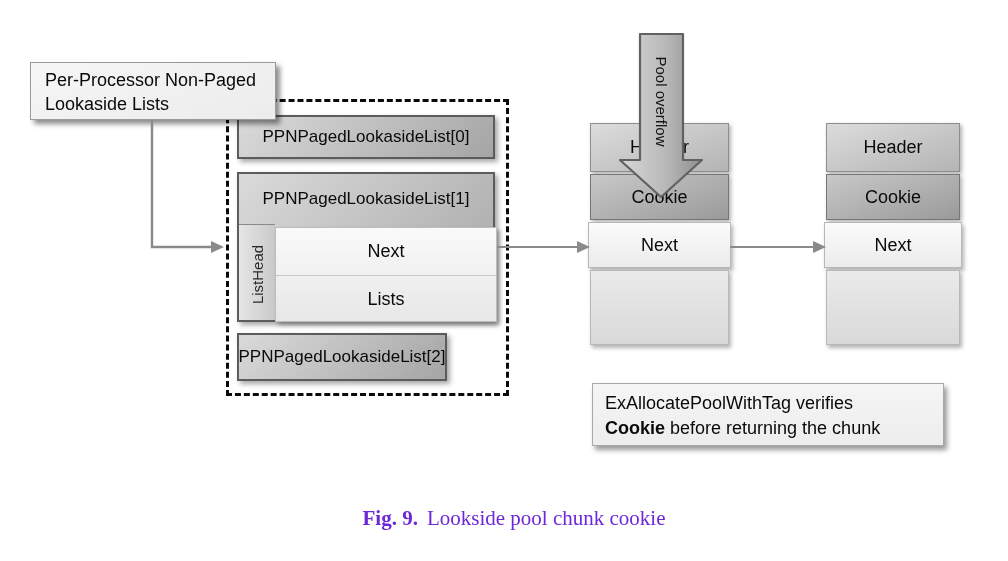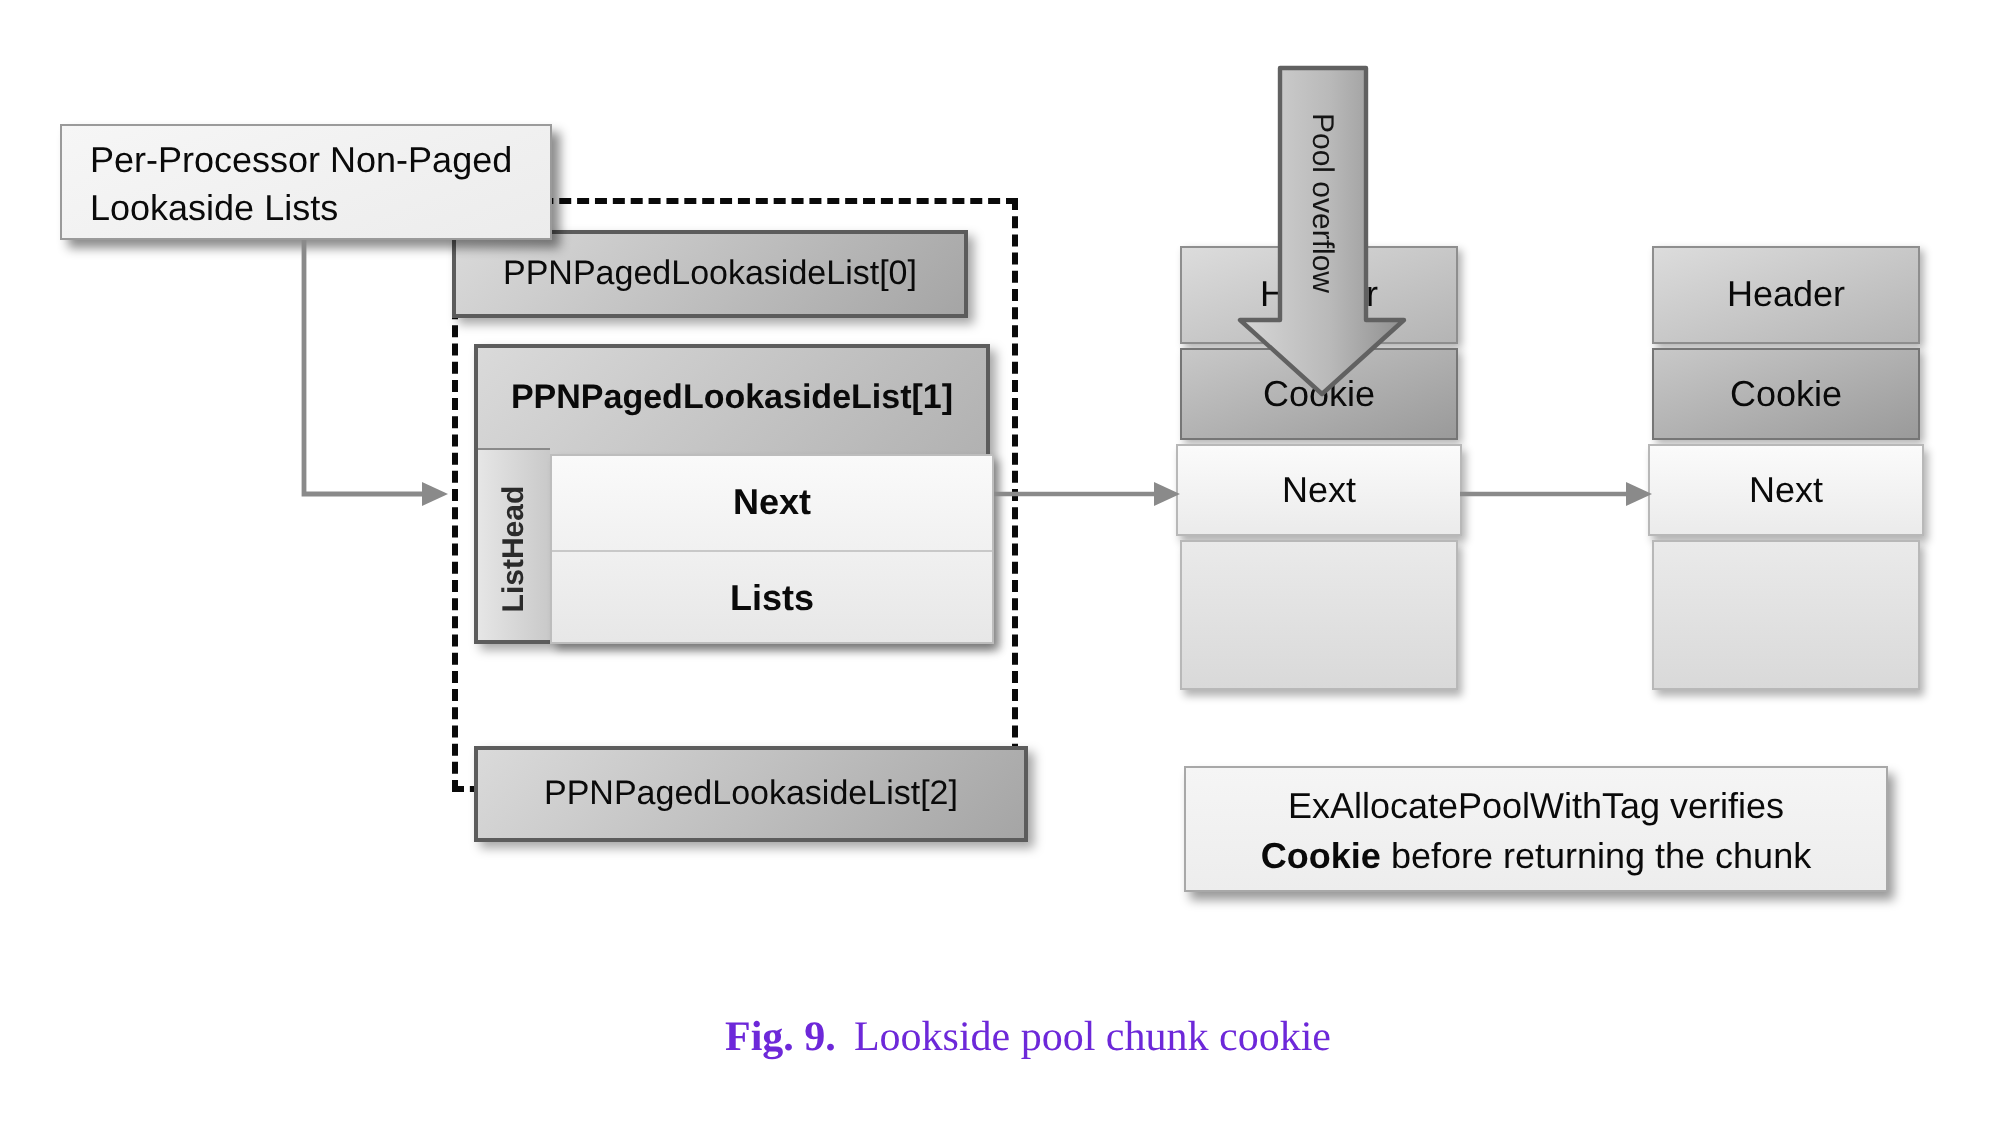"PPNPagedLookasideList[0]" .box0 { left: 226px -> 237px }
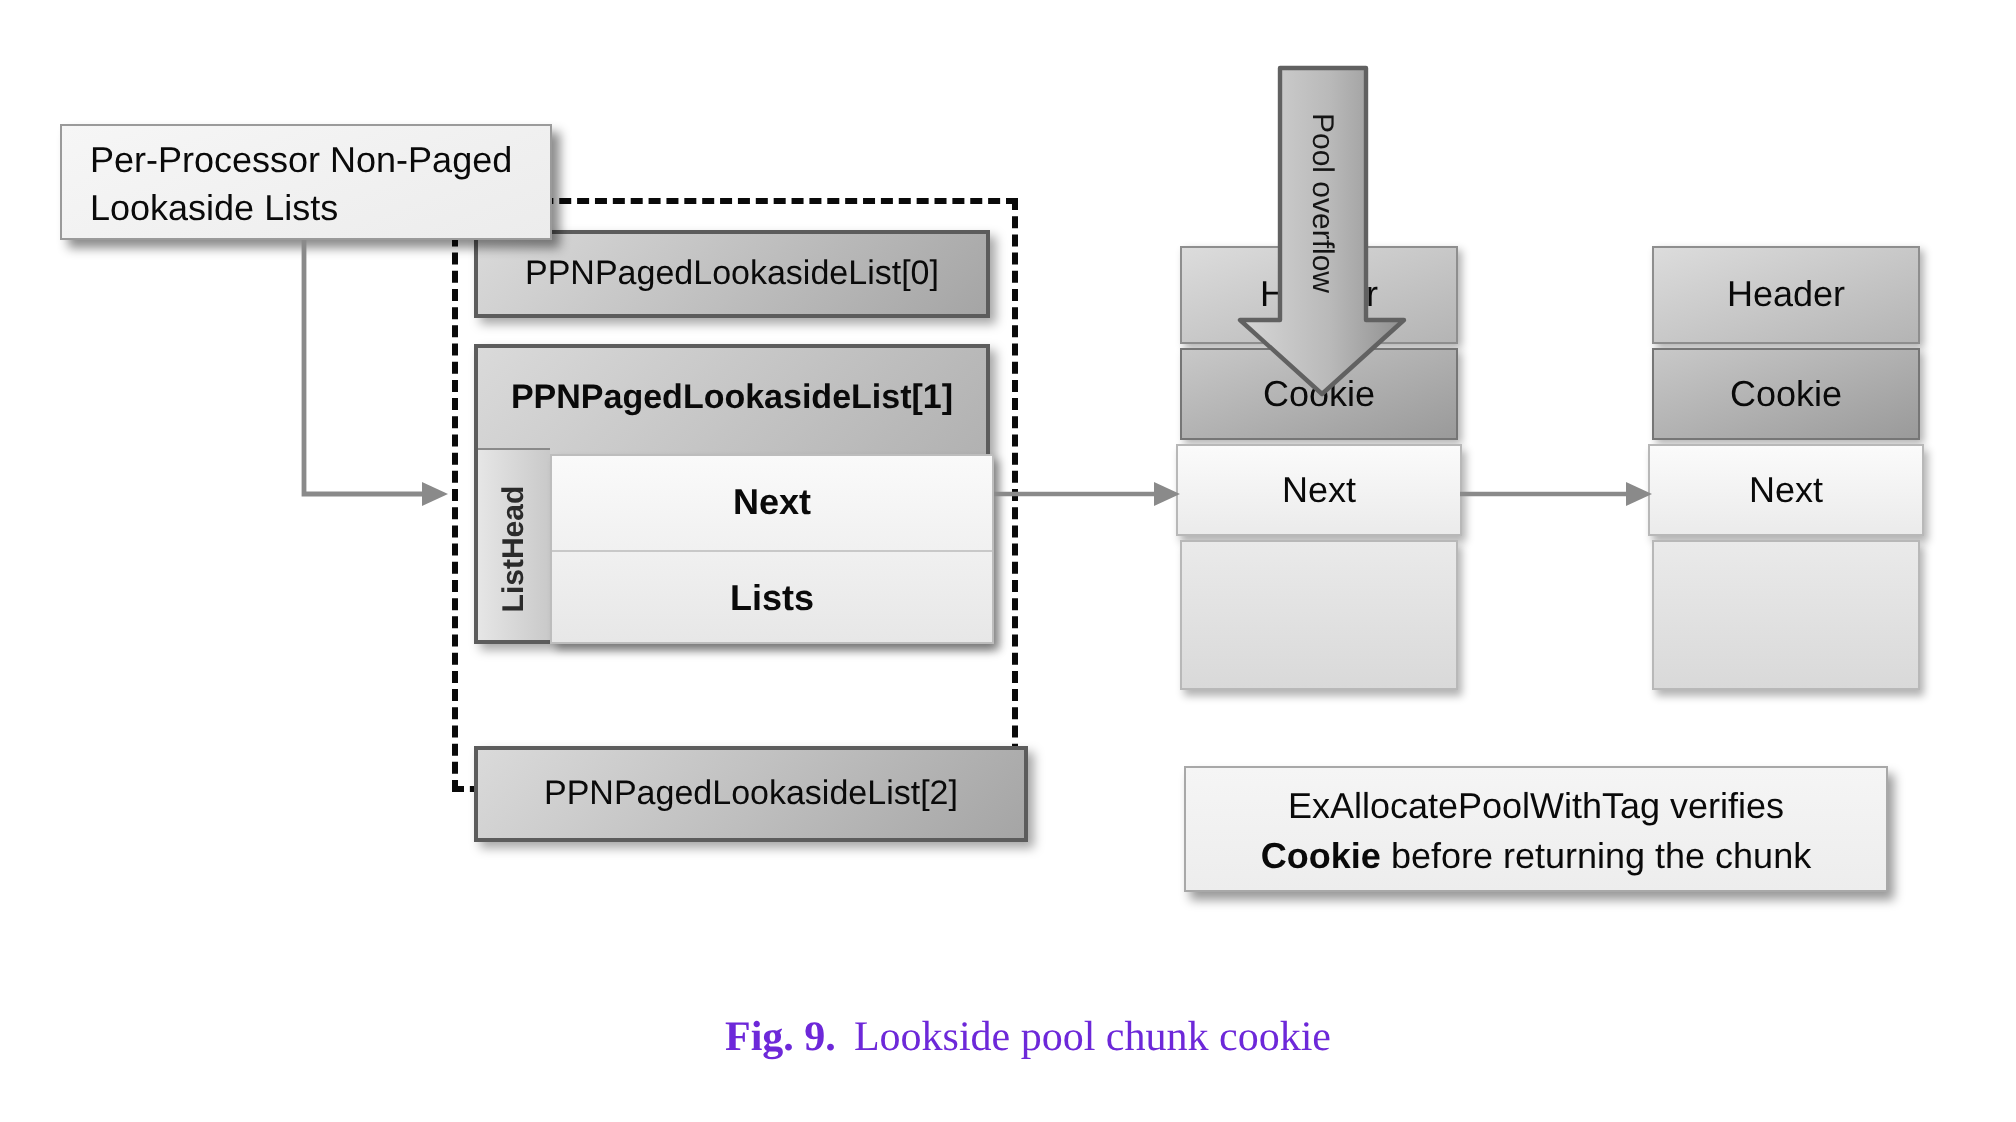"PPNPagedLookasideList[1]" .box1 { font-weight: bold -> none }
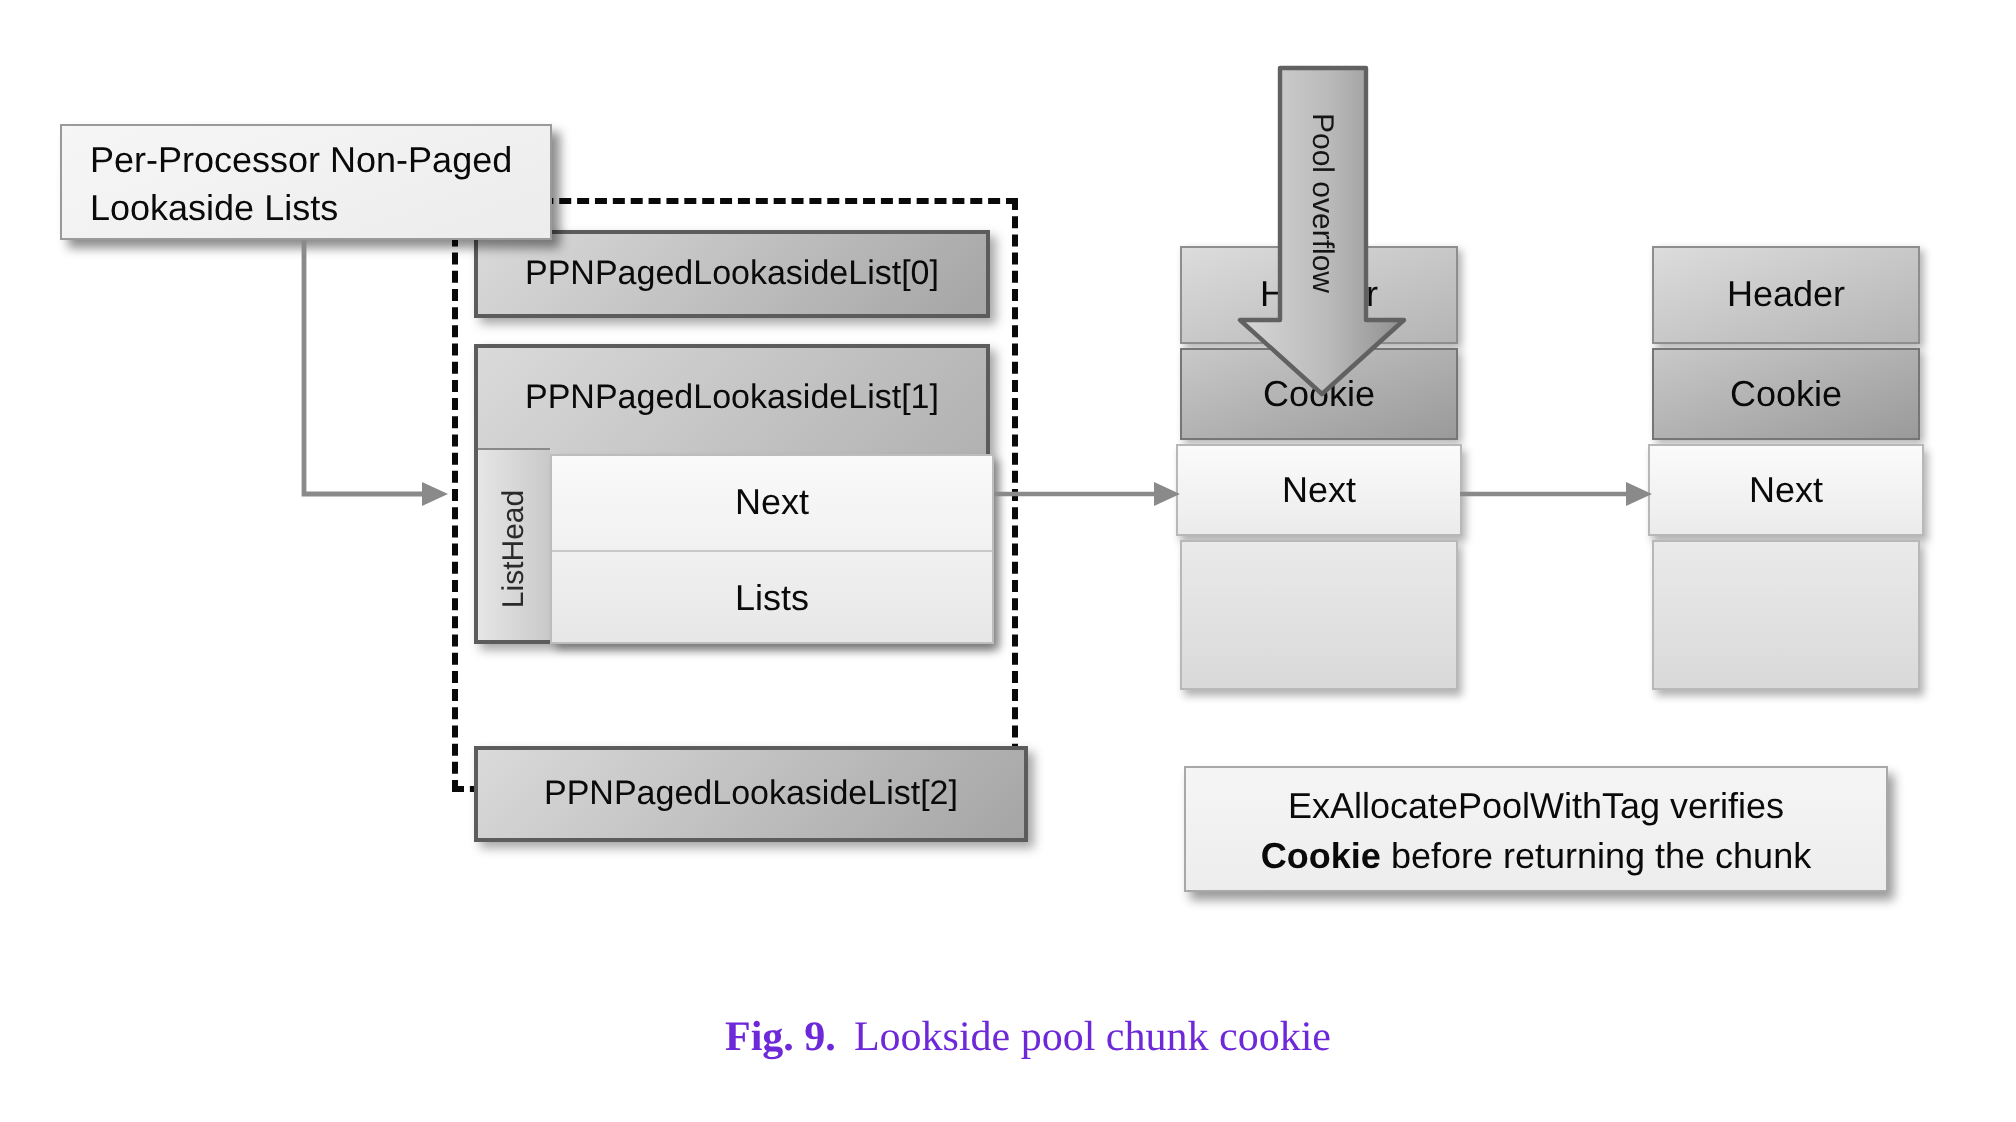"PPNPagedLookasideList[2]" .box2 { margin-top: 40px -> none; width: 277px -> 210px }
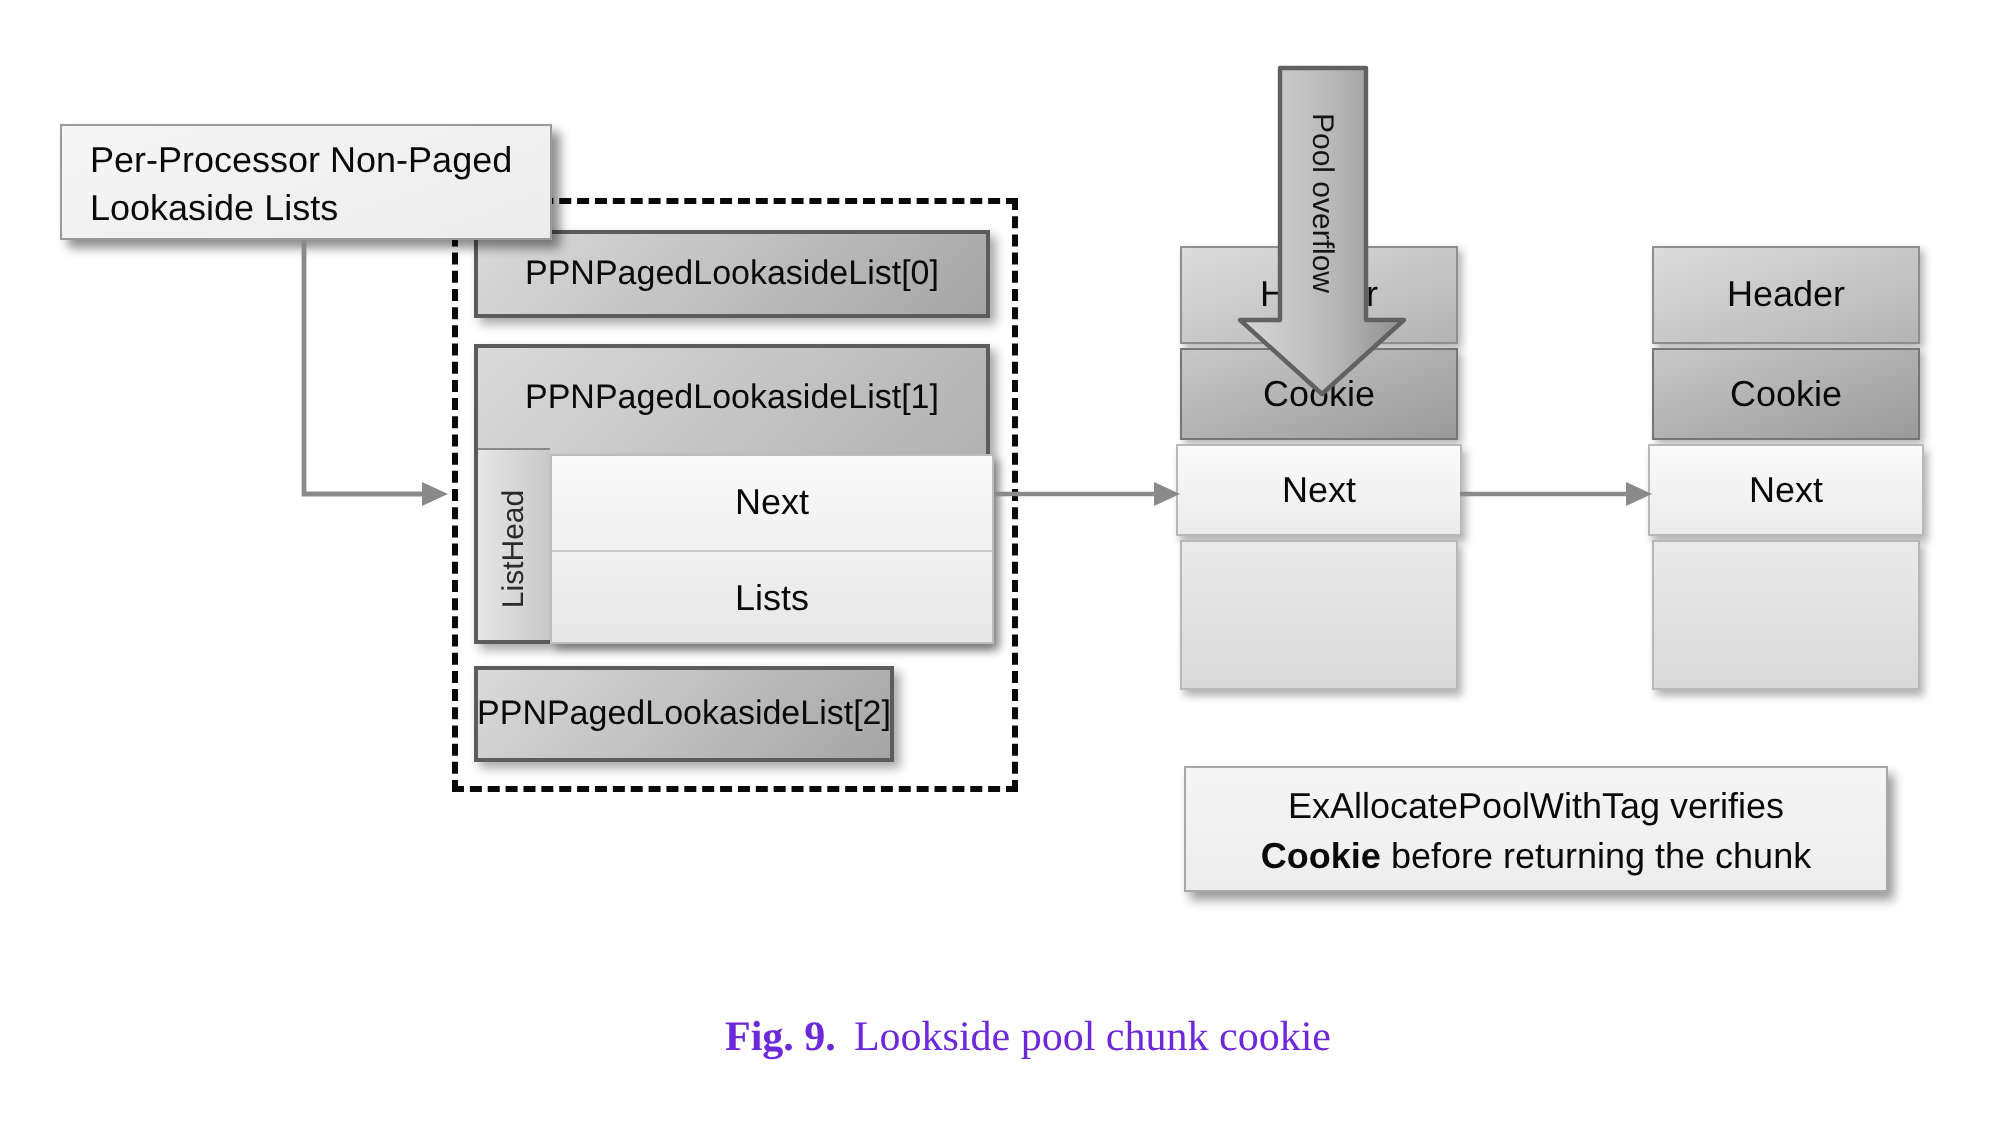"ExAllocatePoolWithTag verifies" .note-box { text-align: center -> none }
